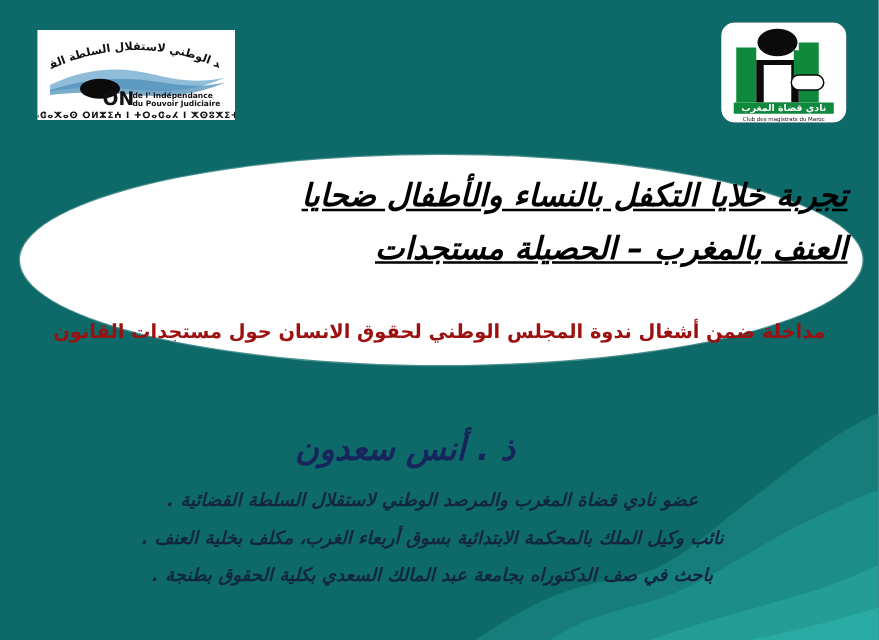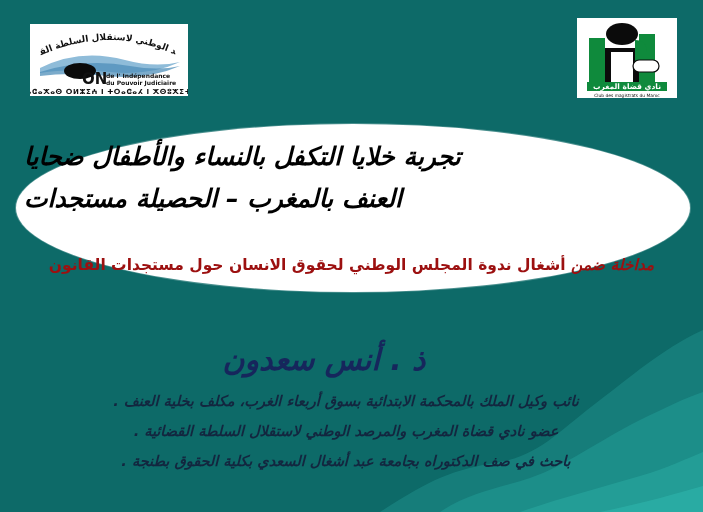"نادي قضاة المغرب" #logo-right { border-radius: none -> 11px }
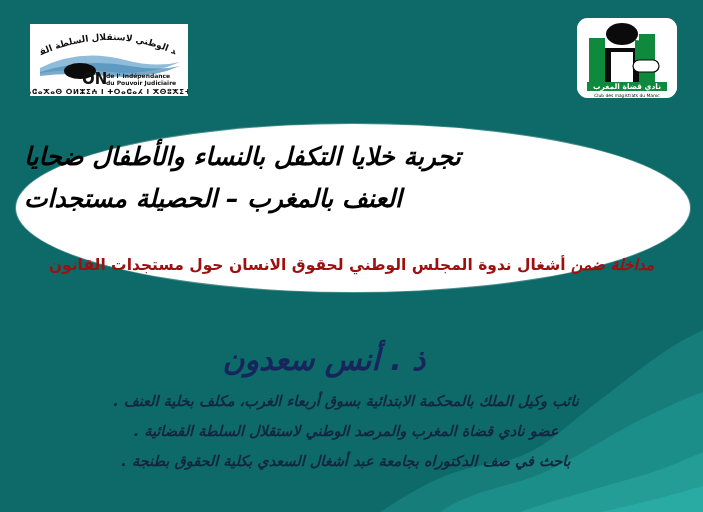"تجربة خلايا التكفل بالنساء والأطفال" #title-block { left: 24px -> 52px; text-align: left -> right; text-decoration: none -> underline }
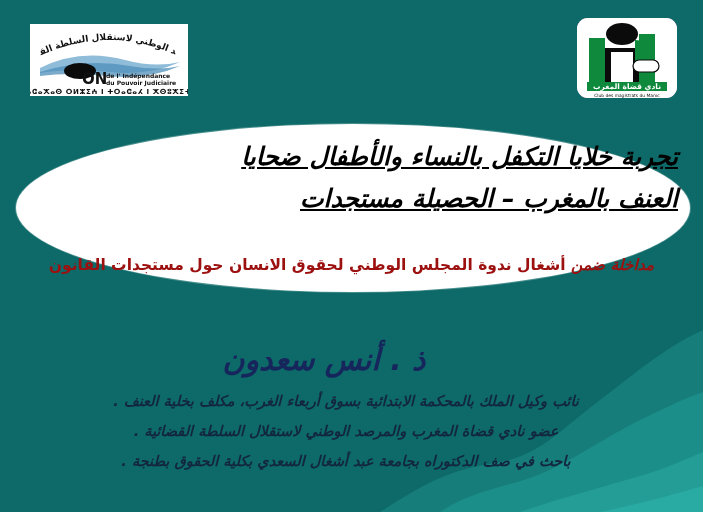"مداخلة ضمن" .conf-emph { font-style: italic -> none }
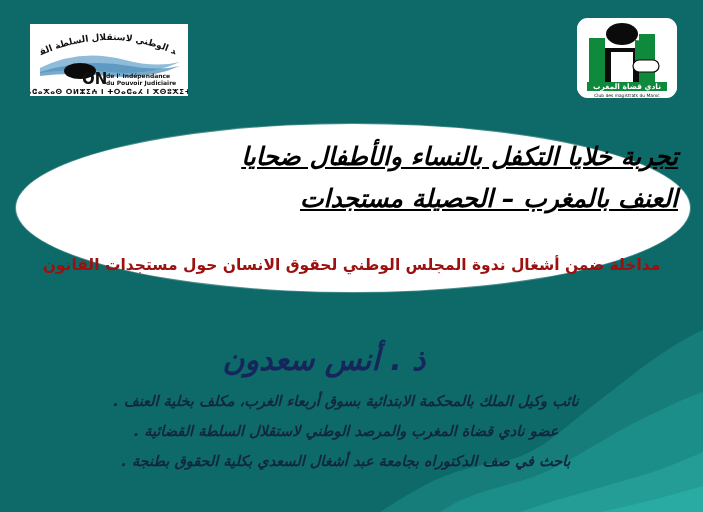"ذ . أنس سعدون" #speaker-name { font-size: 30px -> 26px }
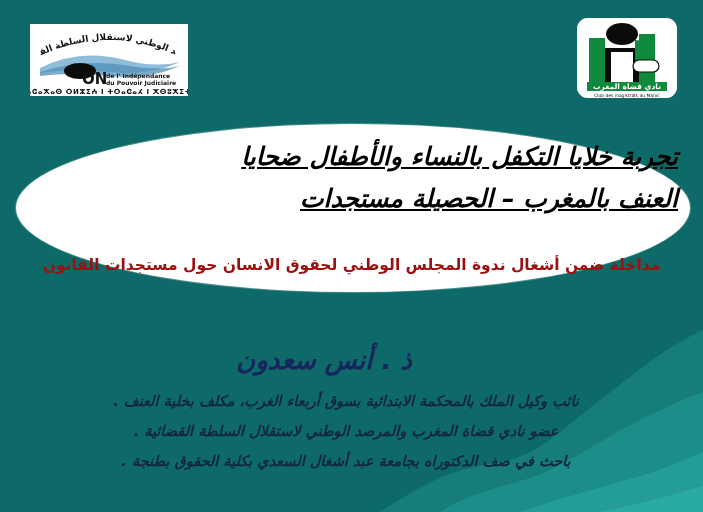"نائب وكيل الملك بالمحكمة الابتدائية" div.affil-line { order: before "عضو نادي قضاة المغرب والمرصد" -> after "عضو نادي قضاة المغرب والمرصد" }
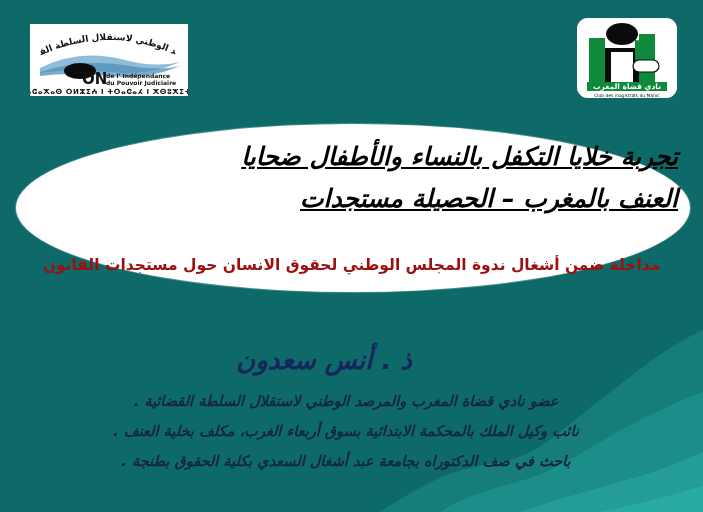"باحث في صف الدكتوراه بجامعة" div.affil-line { text: أشغال -> المالك }
